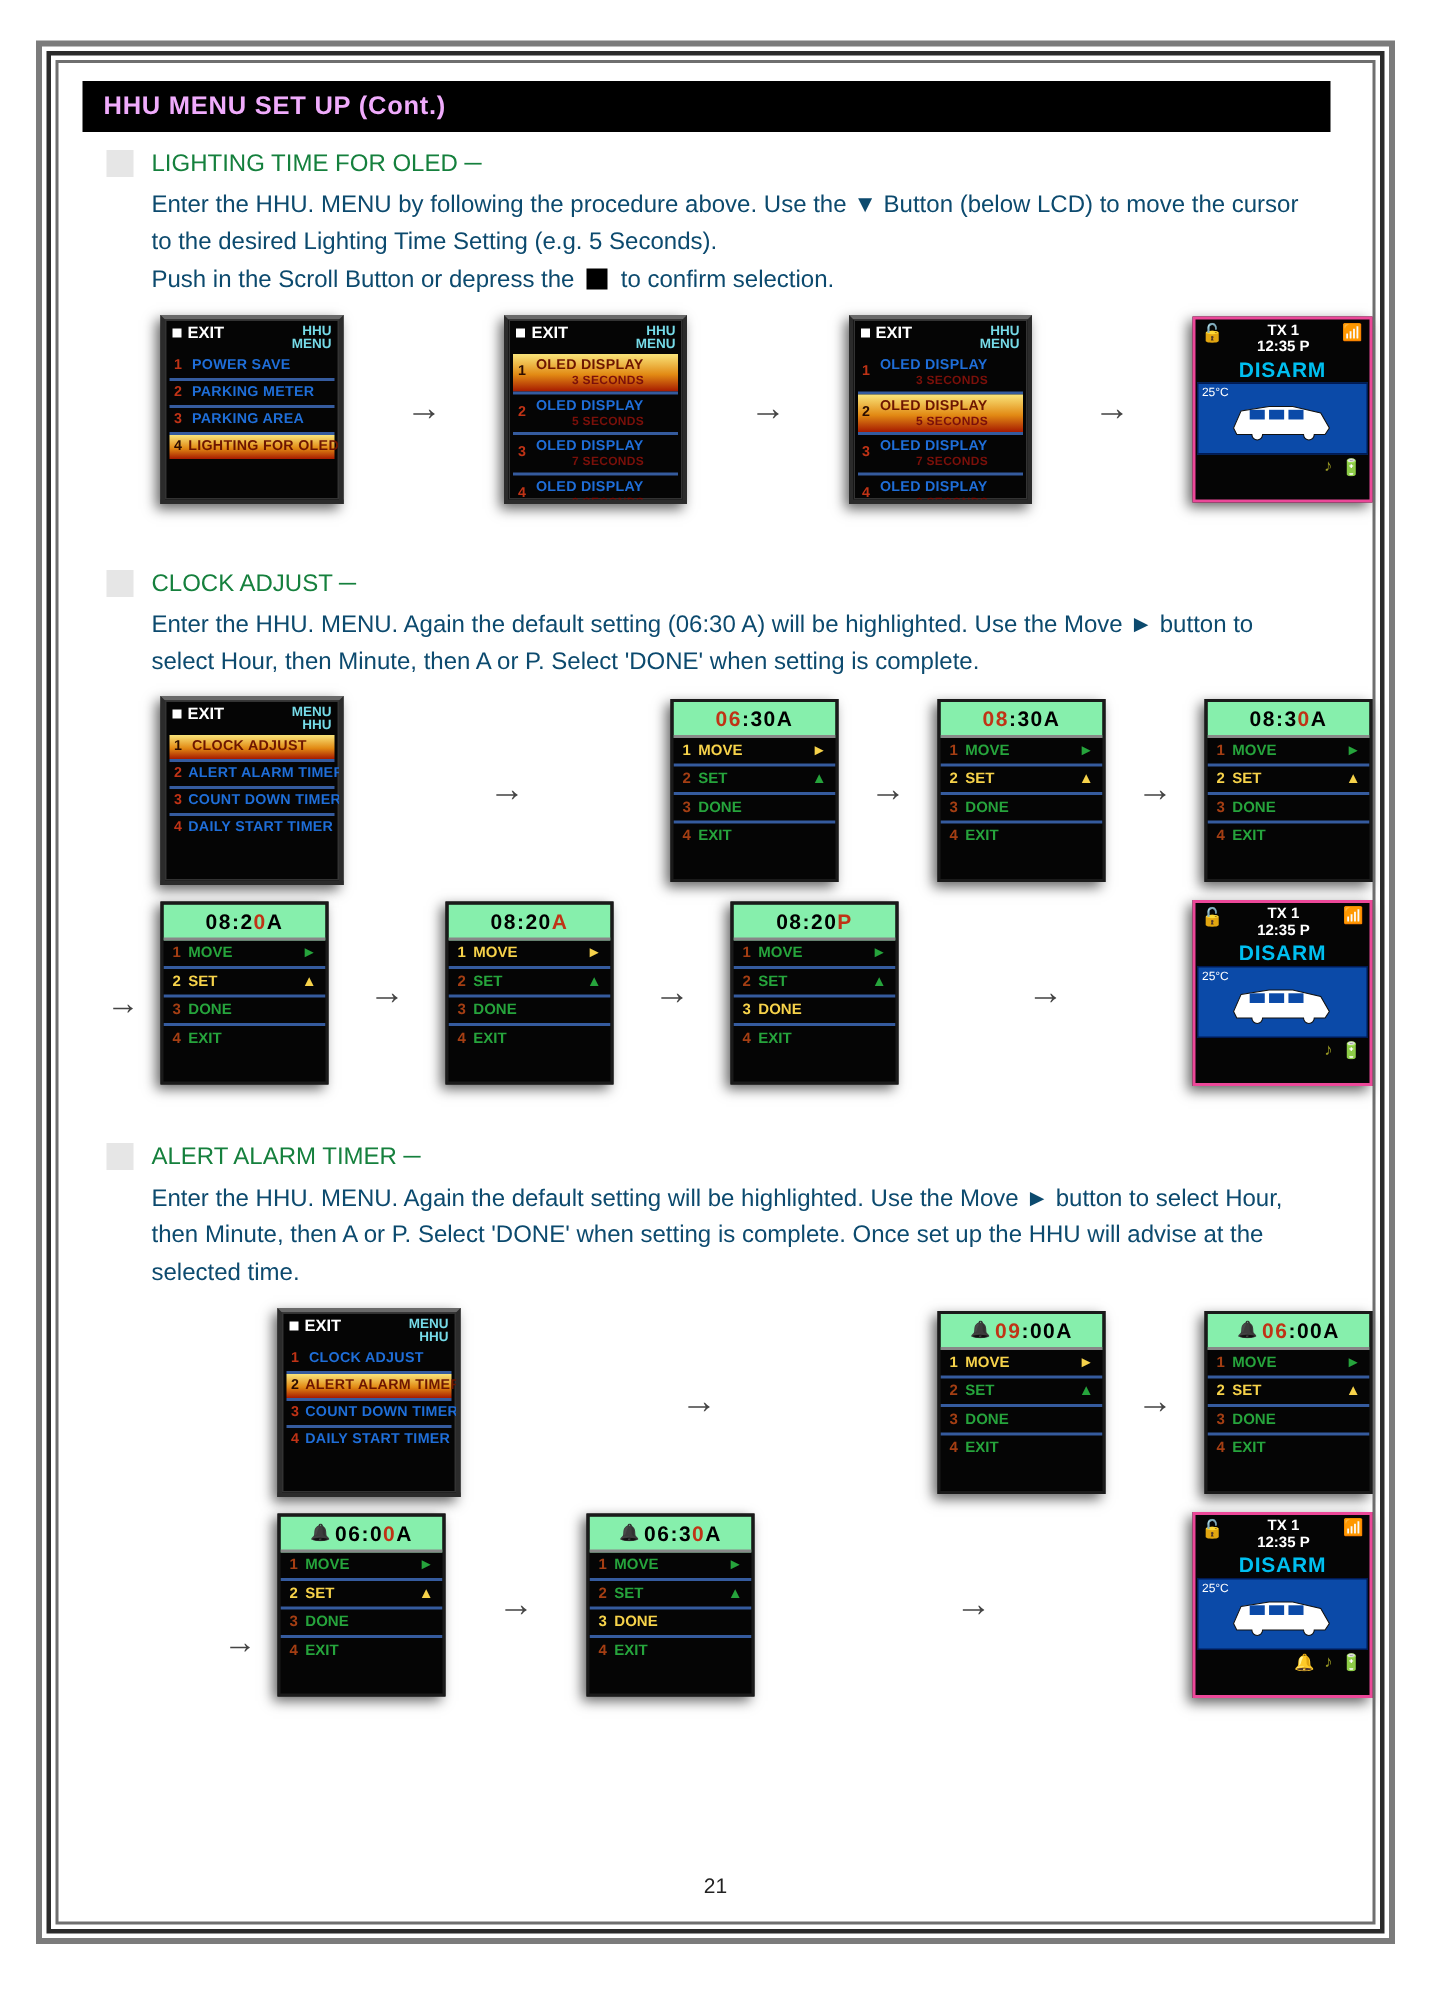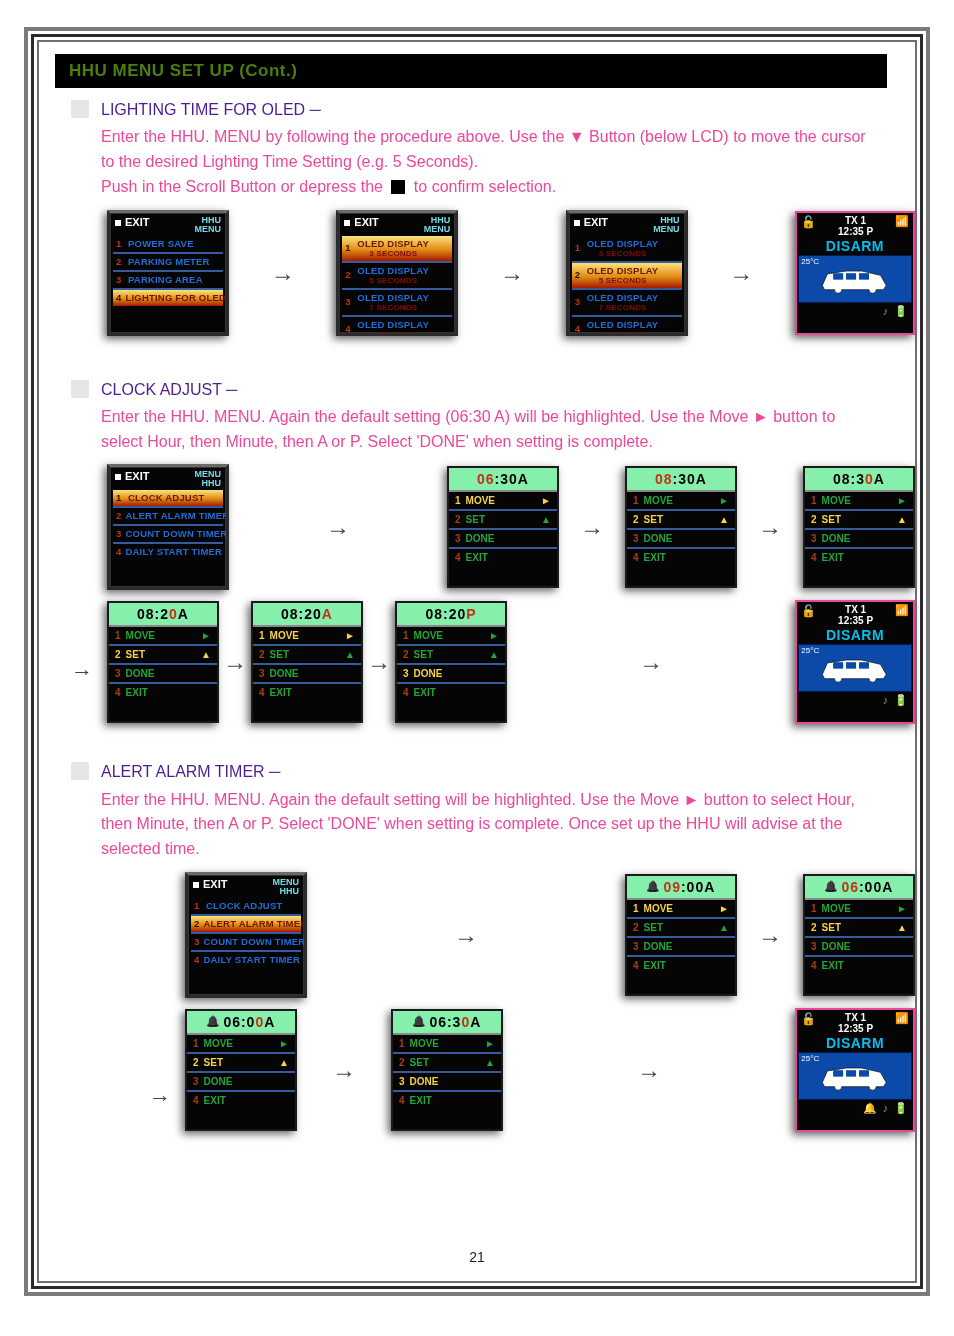"HHU MENU SET UP (Cont.)" .sectbar { color: #4d7c0f -> #f0abfc }
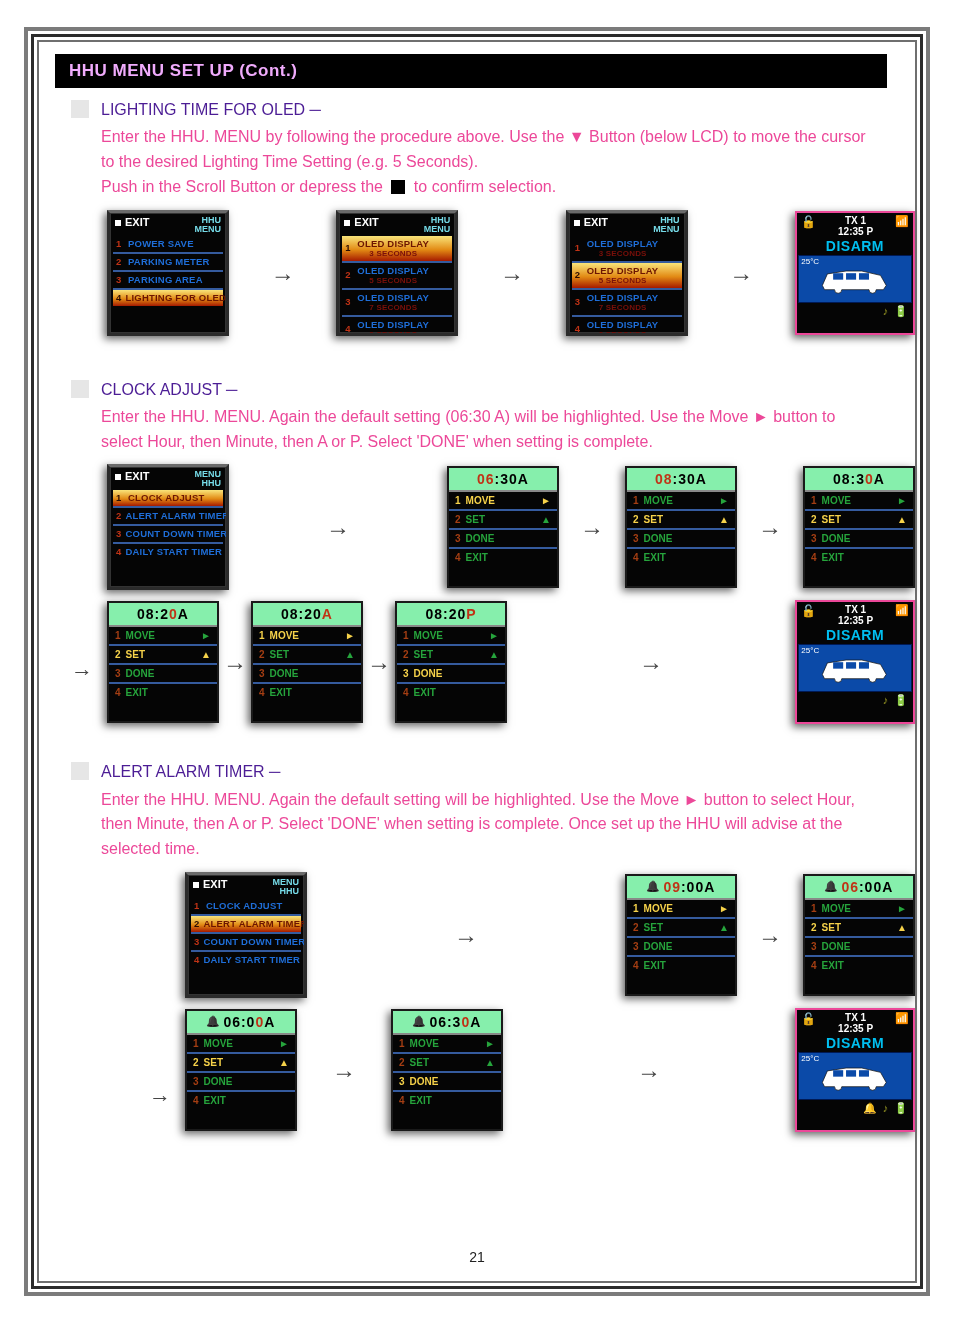"LIGHTING TIME FOR OLED ─" .bullet .txt { color: #4c1d95 -> #15803d }
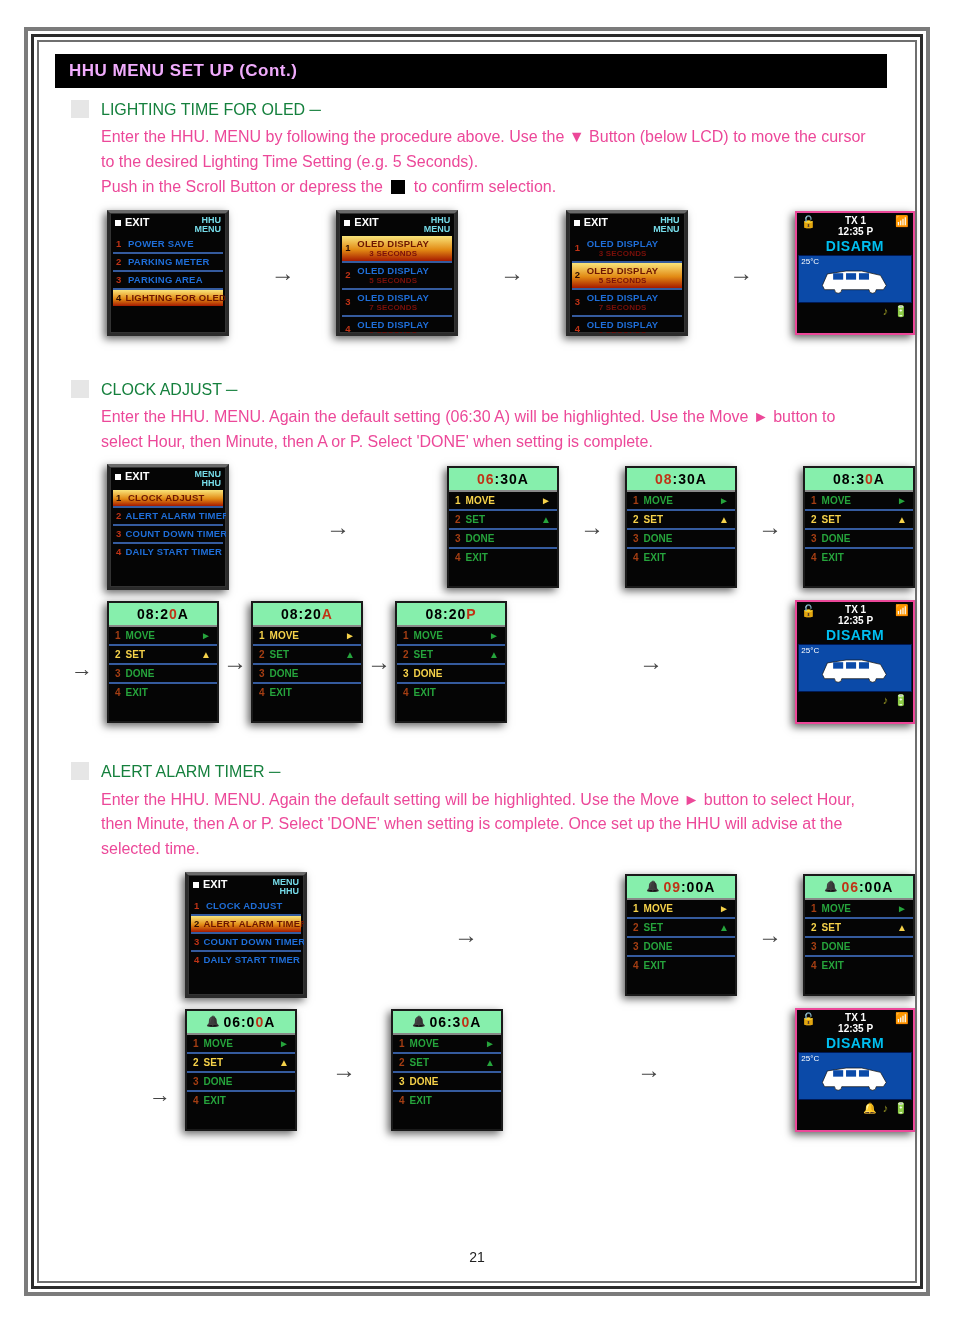"Enter the HHU. MENU by" .sub { color: #ec4899 -> #0c4a6e }
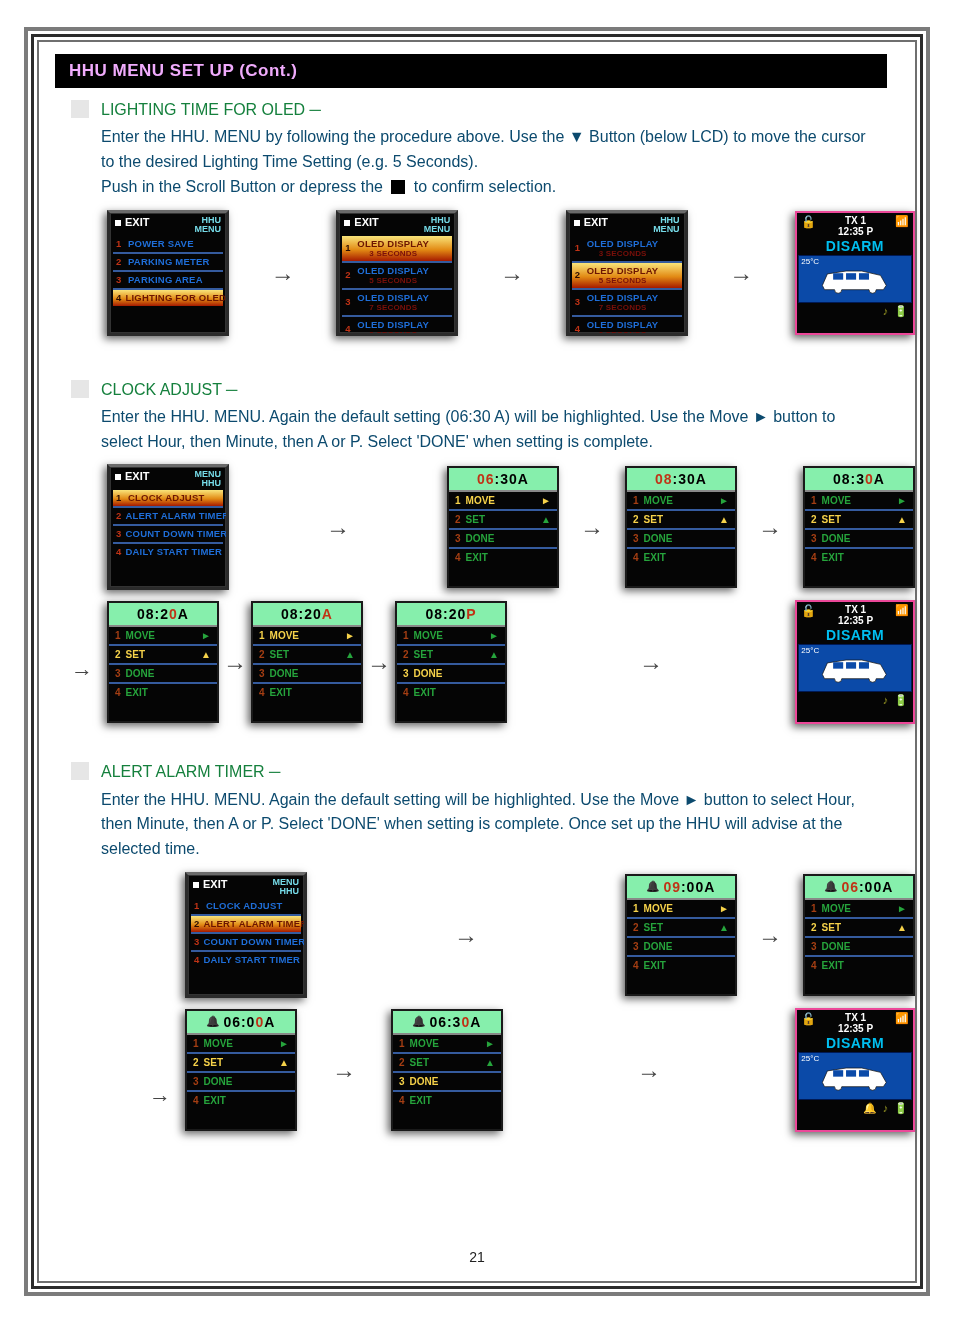"3 SECONDS" .tile .item .sub8 { margin-left: 12px -> 24px }
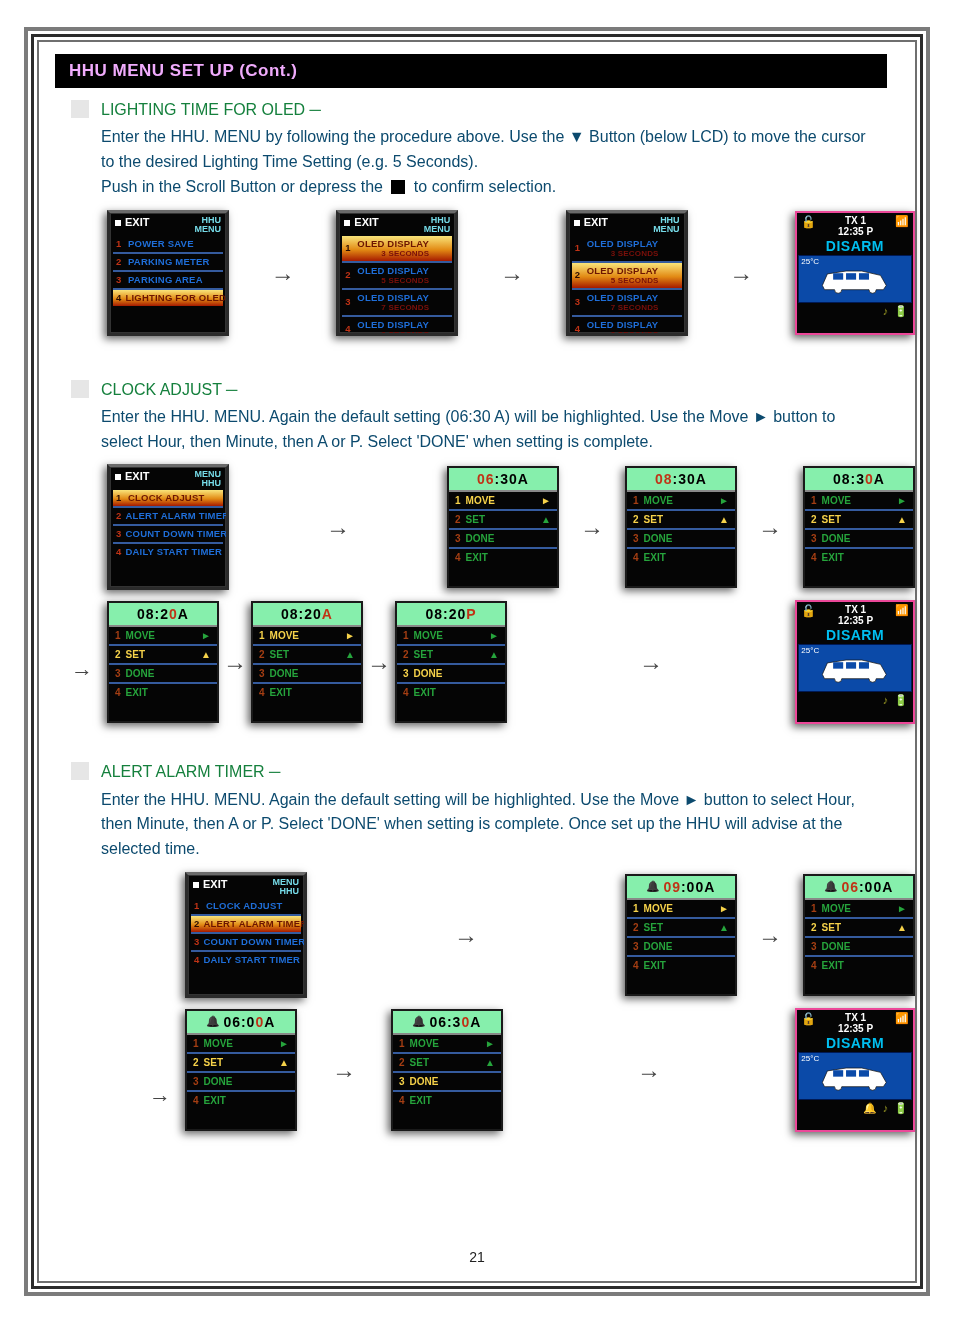"08:2" div.crow { gap: 4px -> 27px }
